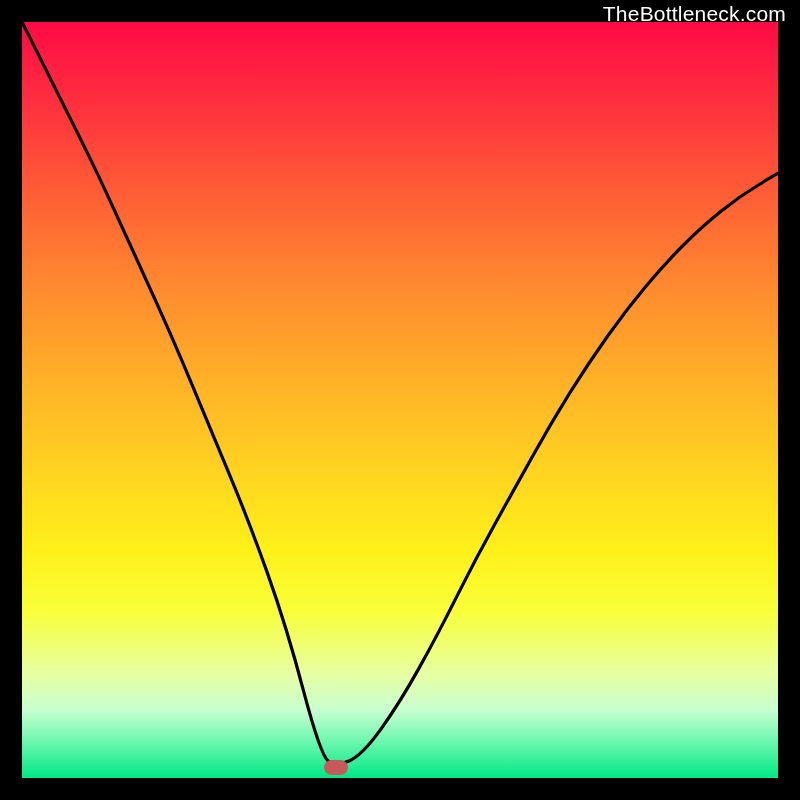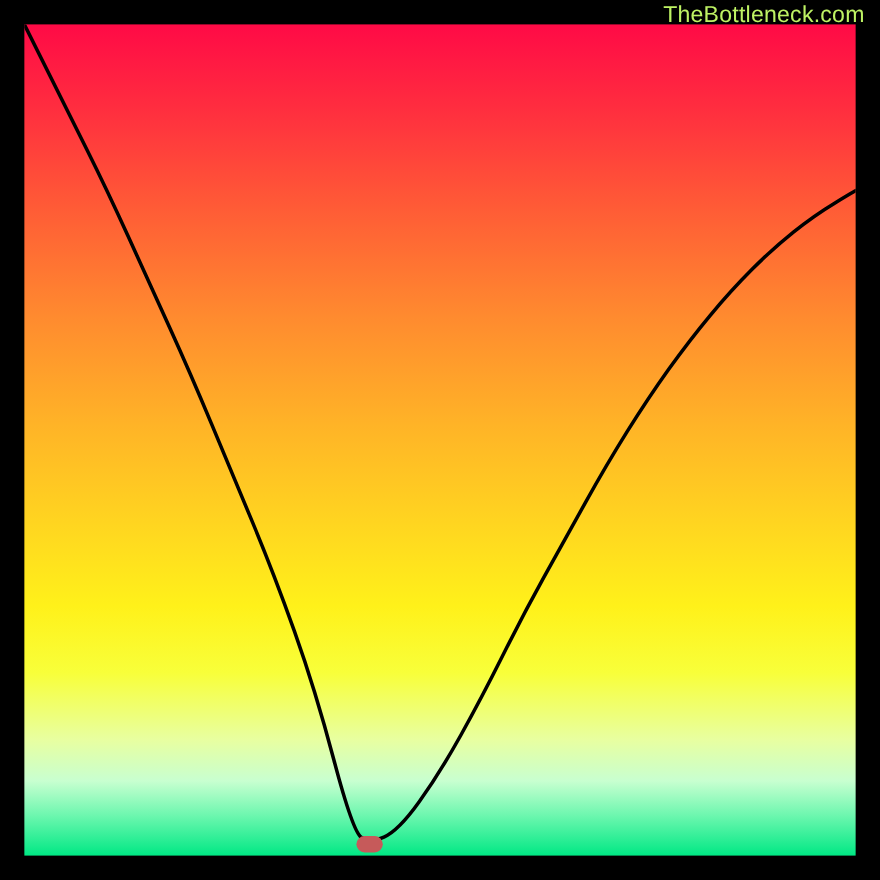"TheBottleneck.com" .watermark { color: #bef264 -> #ffffff }
